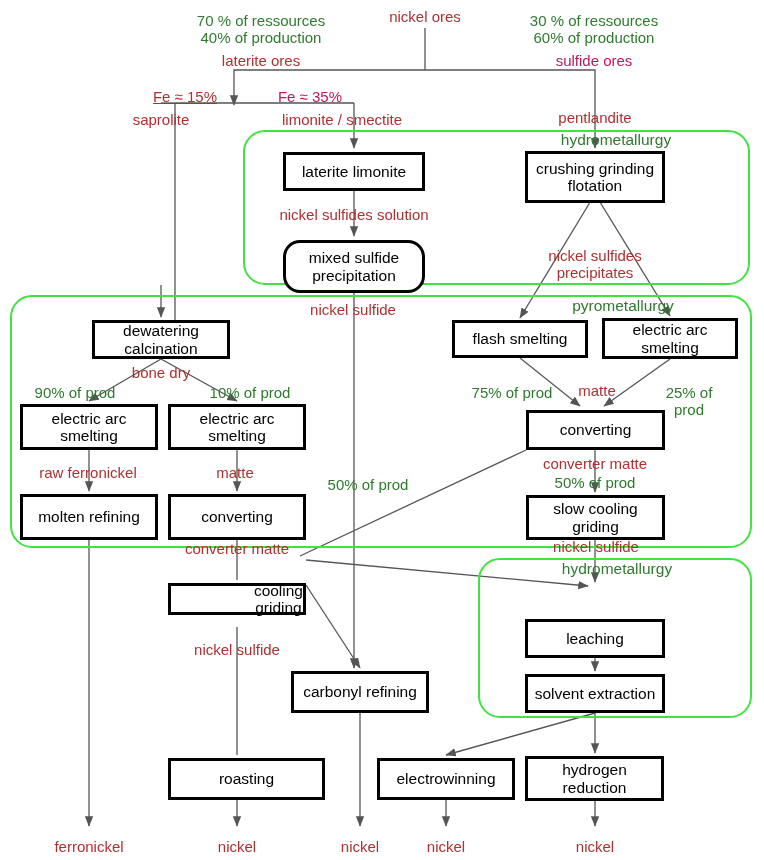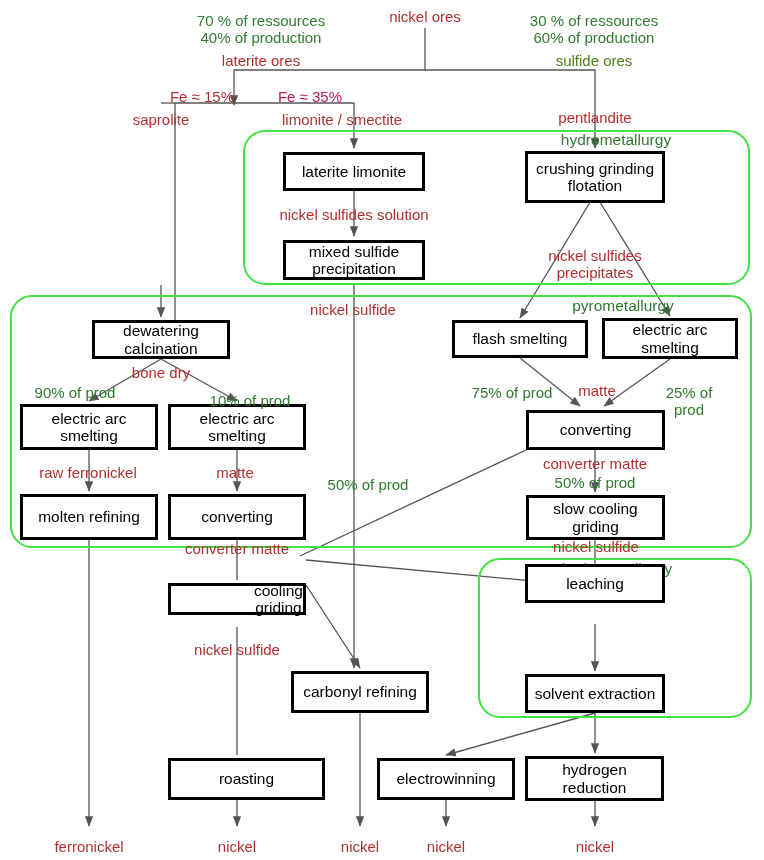"sulfide ores" div.lbl { color: #4d7c0f -> #be185d }
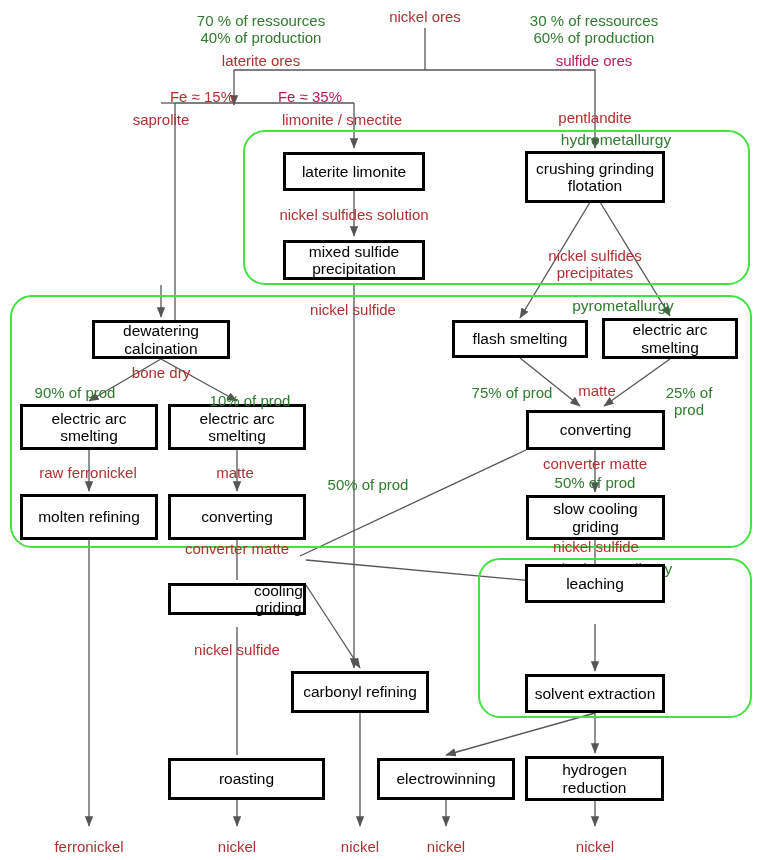"Fe ≈ 15%" div.lbl { left: 202px -> 185px; text-decoration: none -> underline }
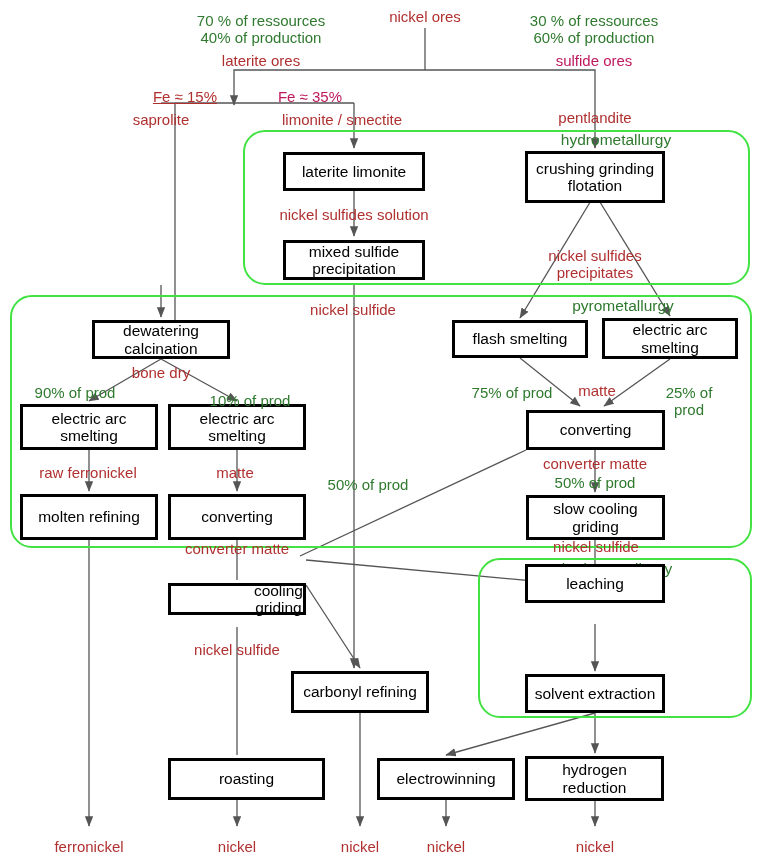"mixed sulfide" div.node { border-radius: none -> 17px; height: 40px -> 53px }
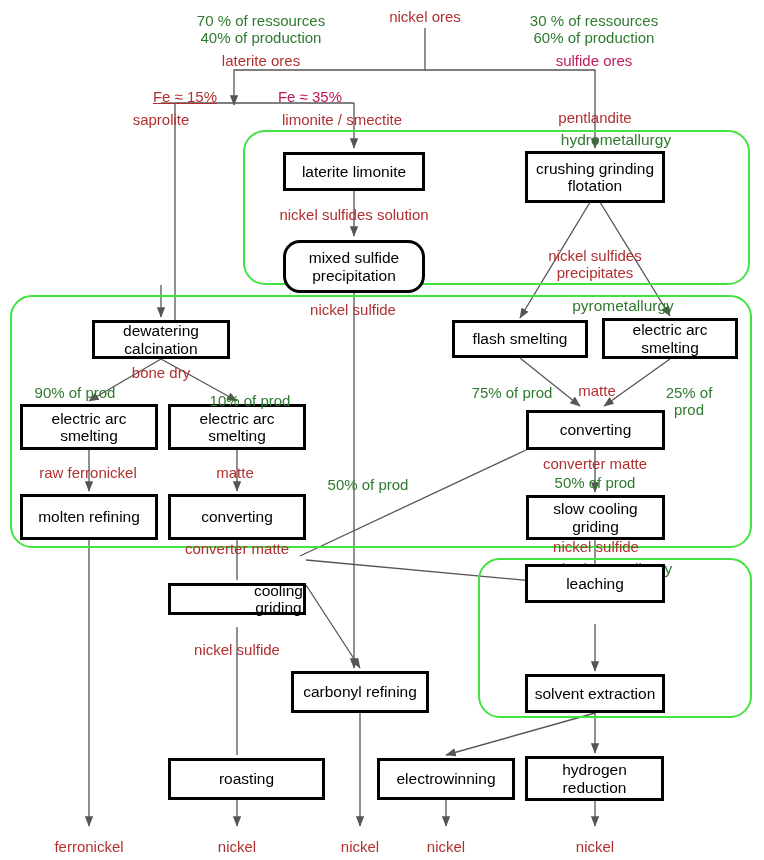"10% of prod" div.lbl { margin-top: 8px -> none }
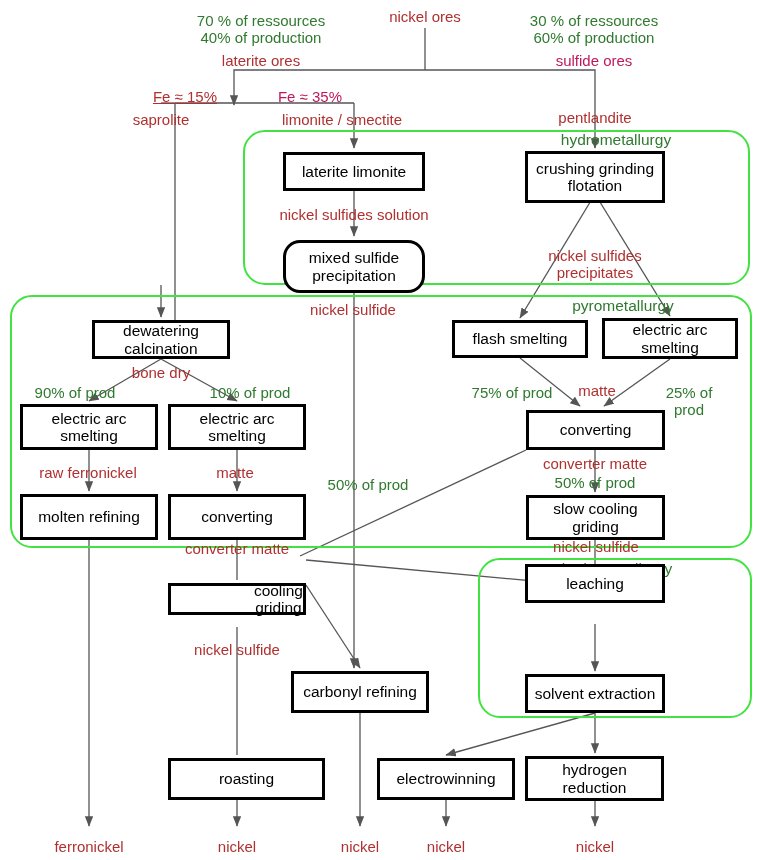"leaching" div.node { top: 564px -> 619px }
